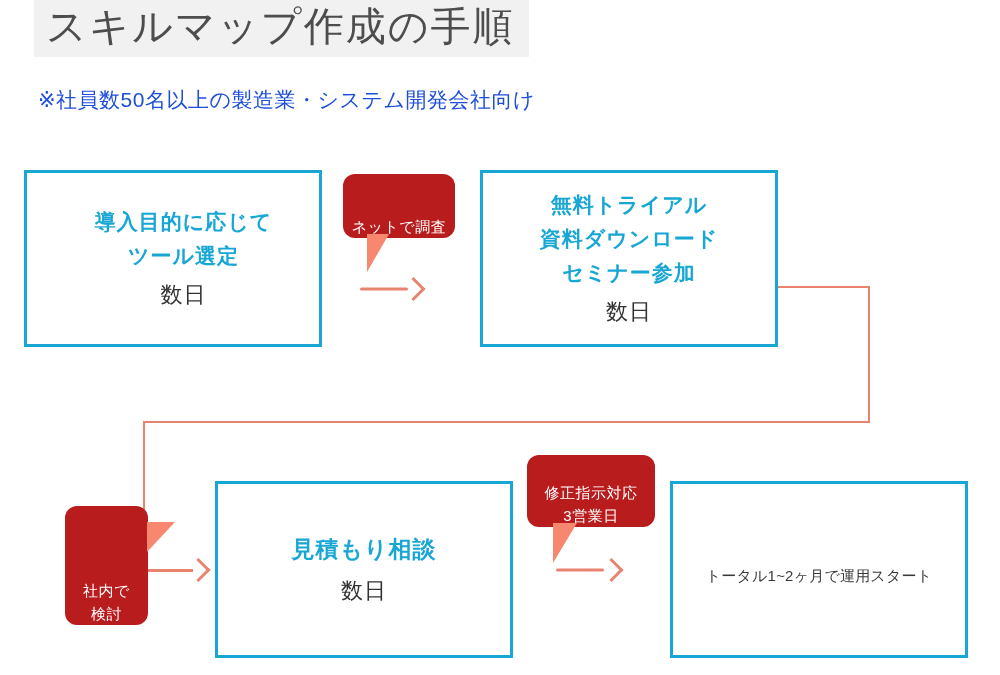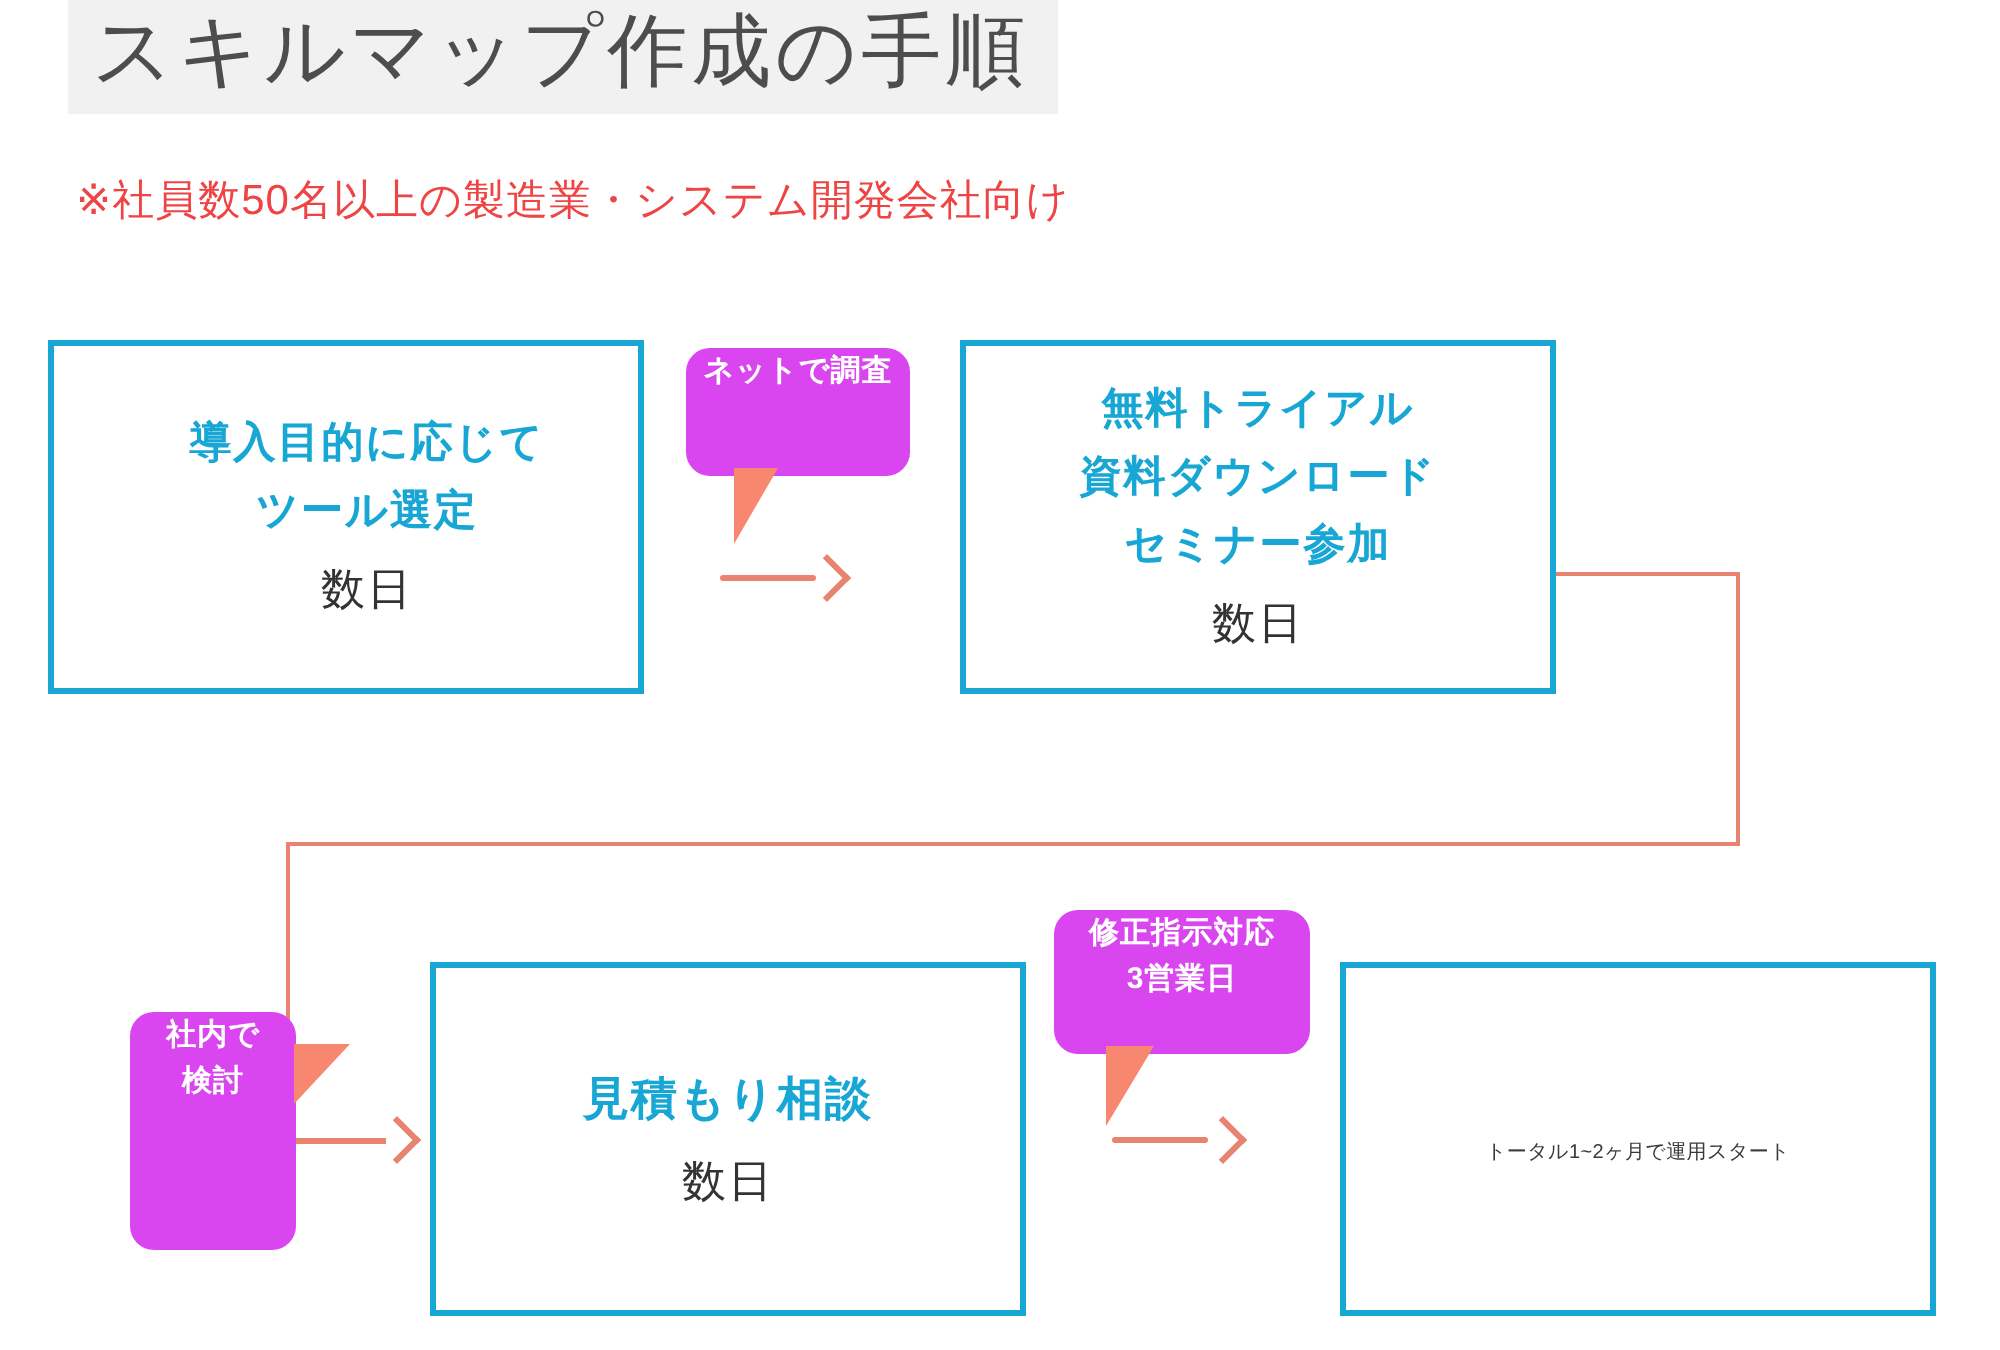"※社員数50名以上の製造業・システム開発会社向け" .page-subtitle { color: #ef4444 -> #1d4ed8 }
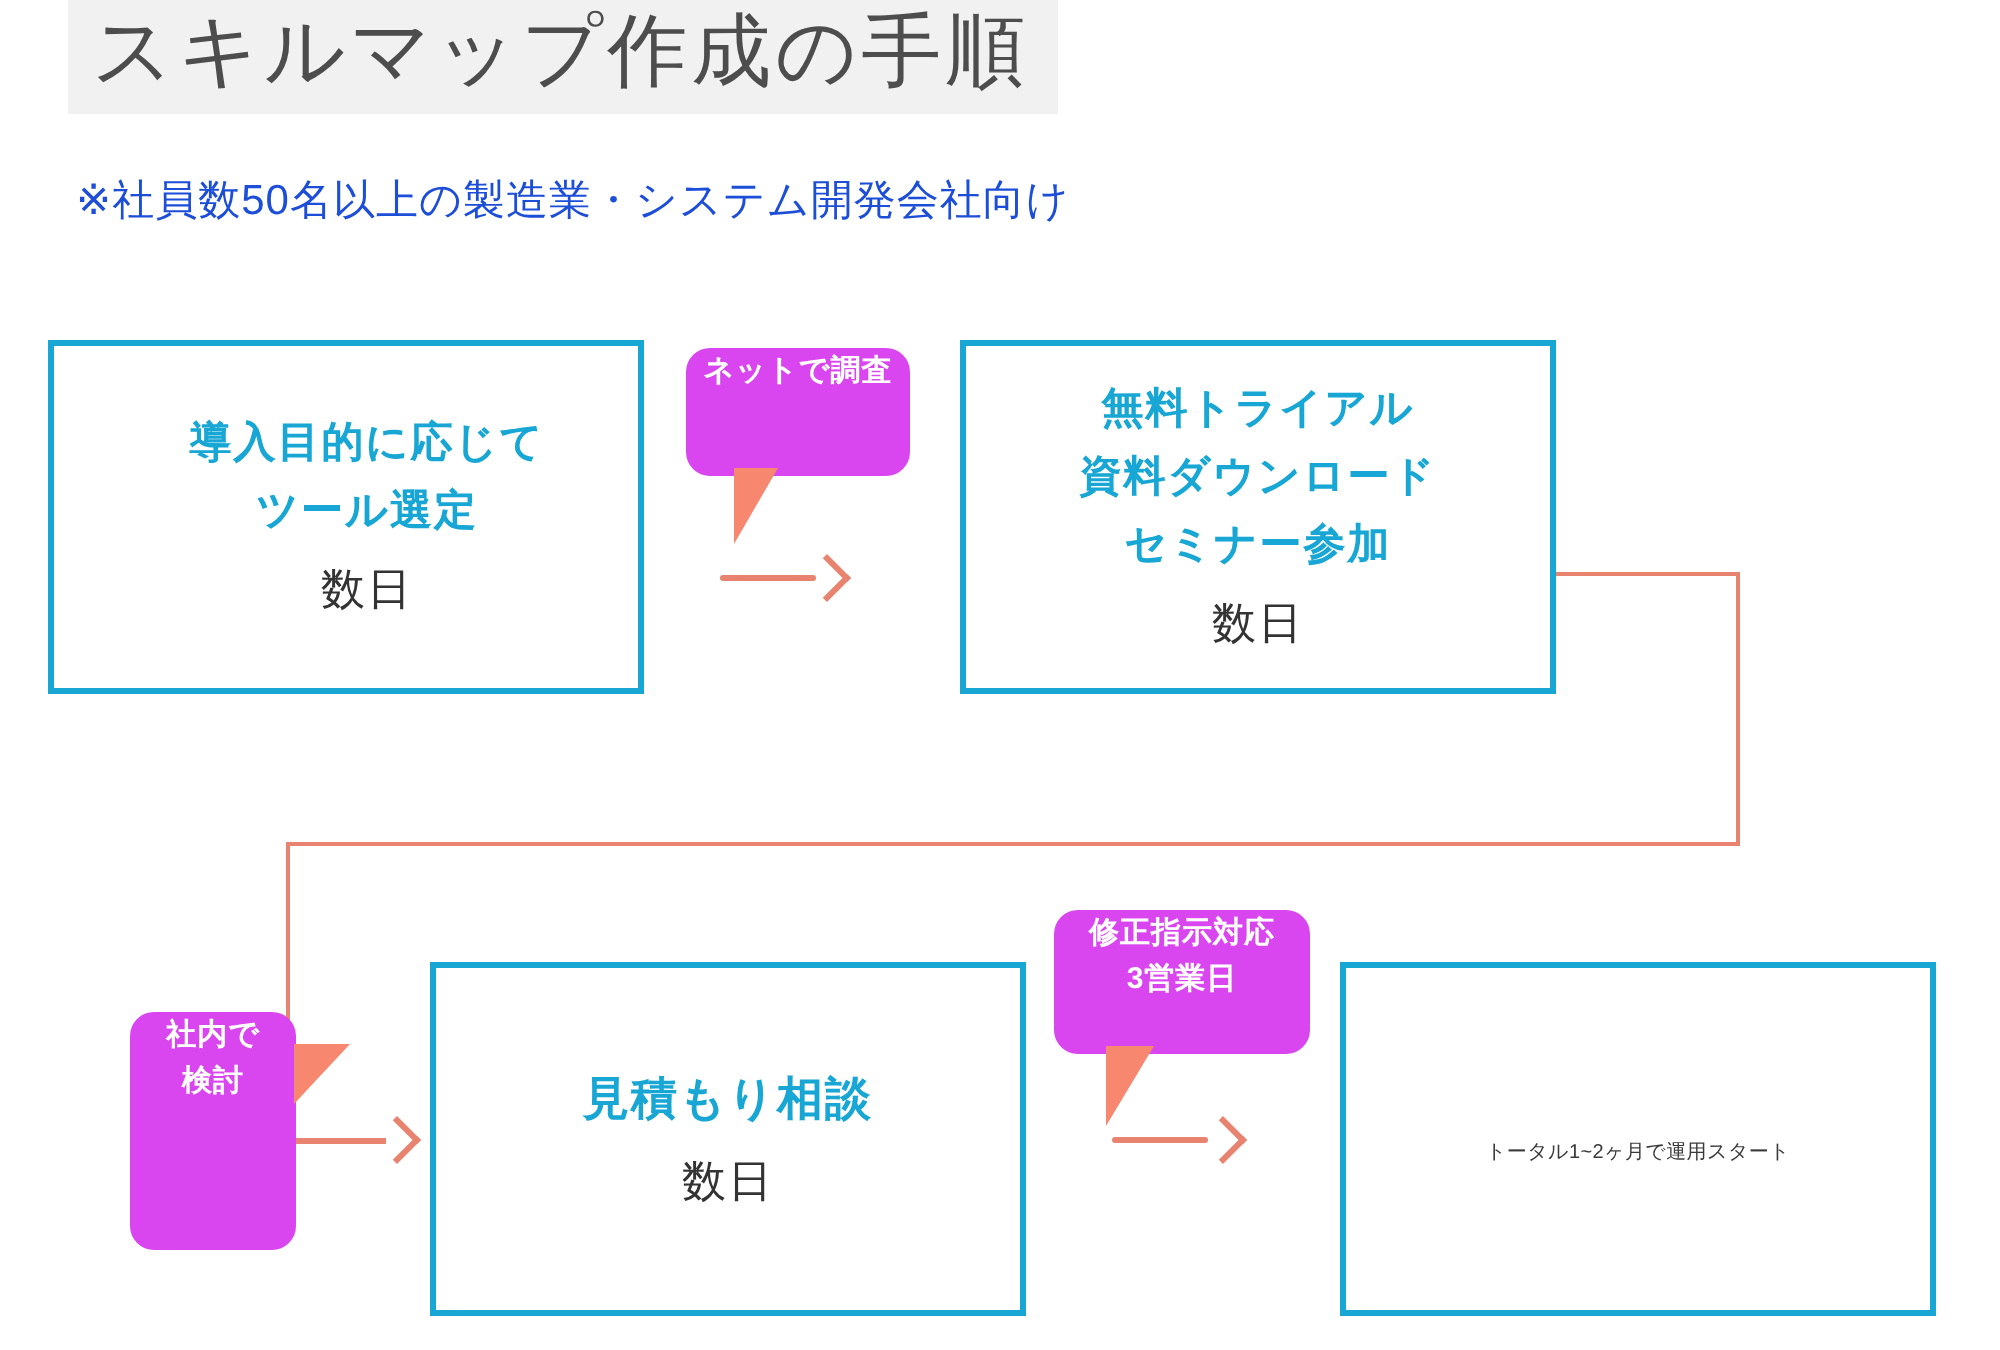"ネットで調査" .bubble { background: #d946ef -> #b91c1c; font-weight: 700 -> 400; justify-content: flex-start -> flex-end }
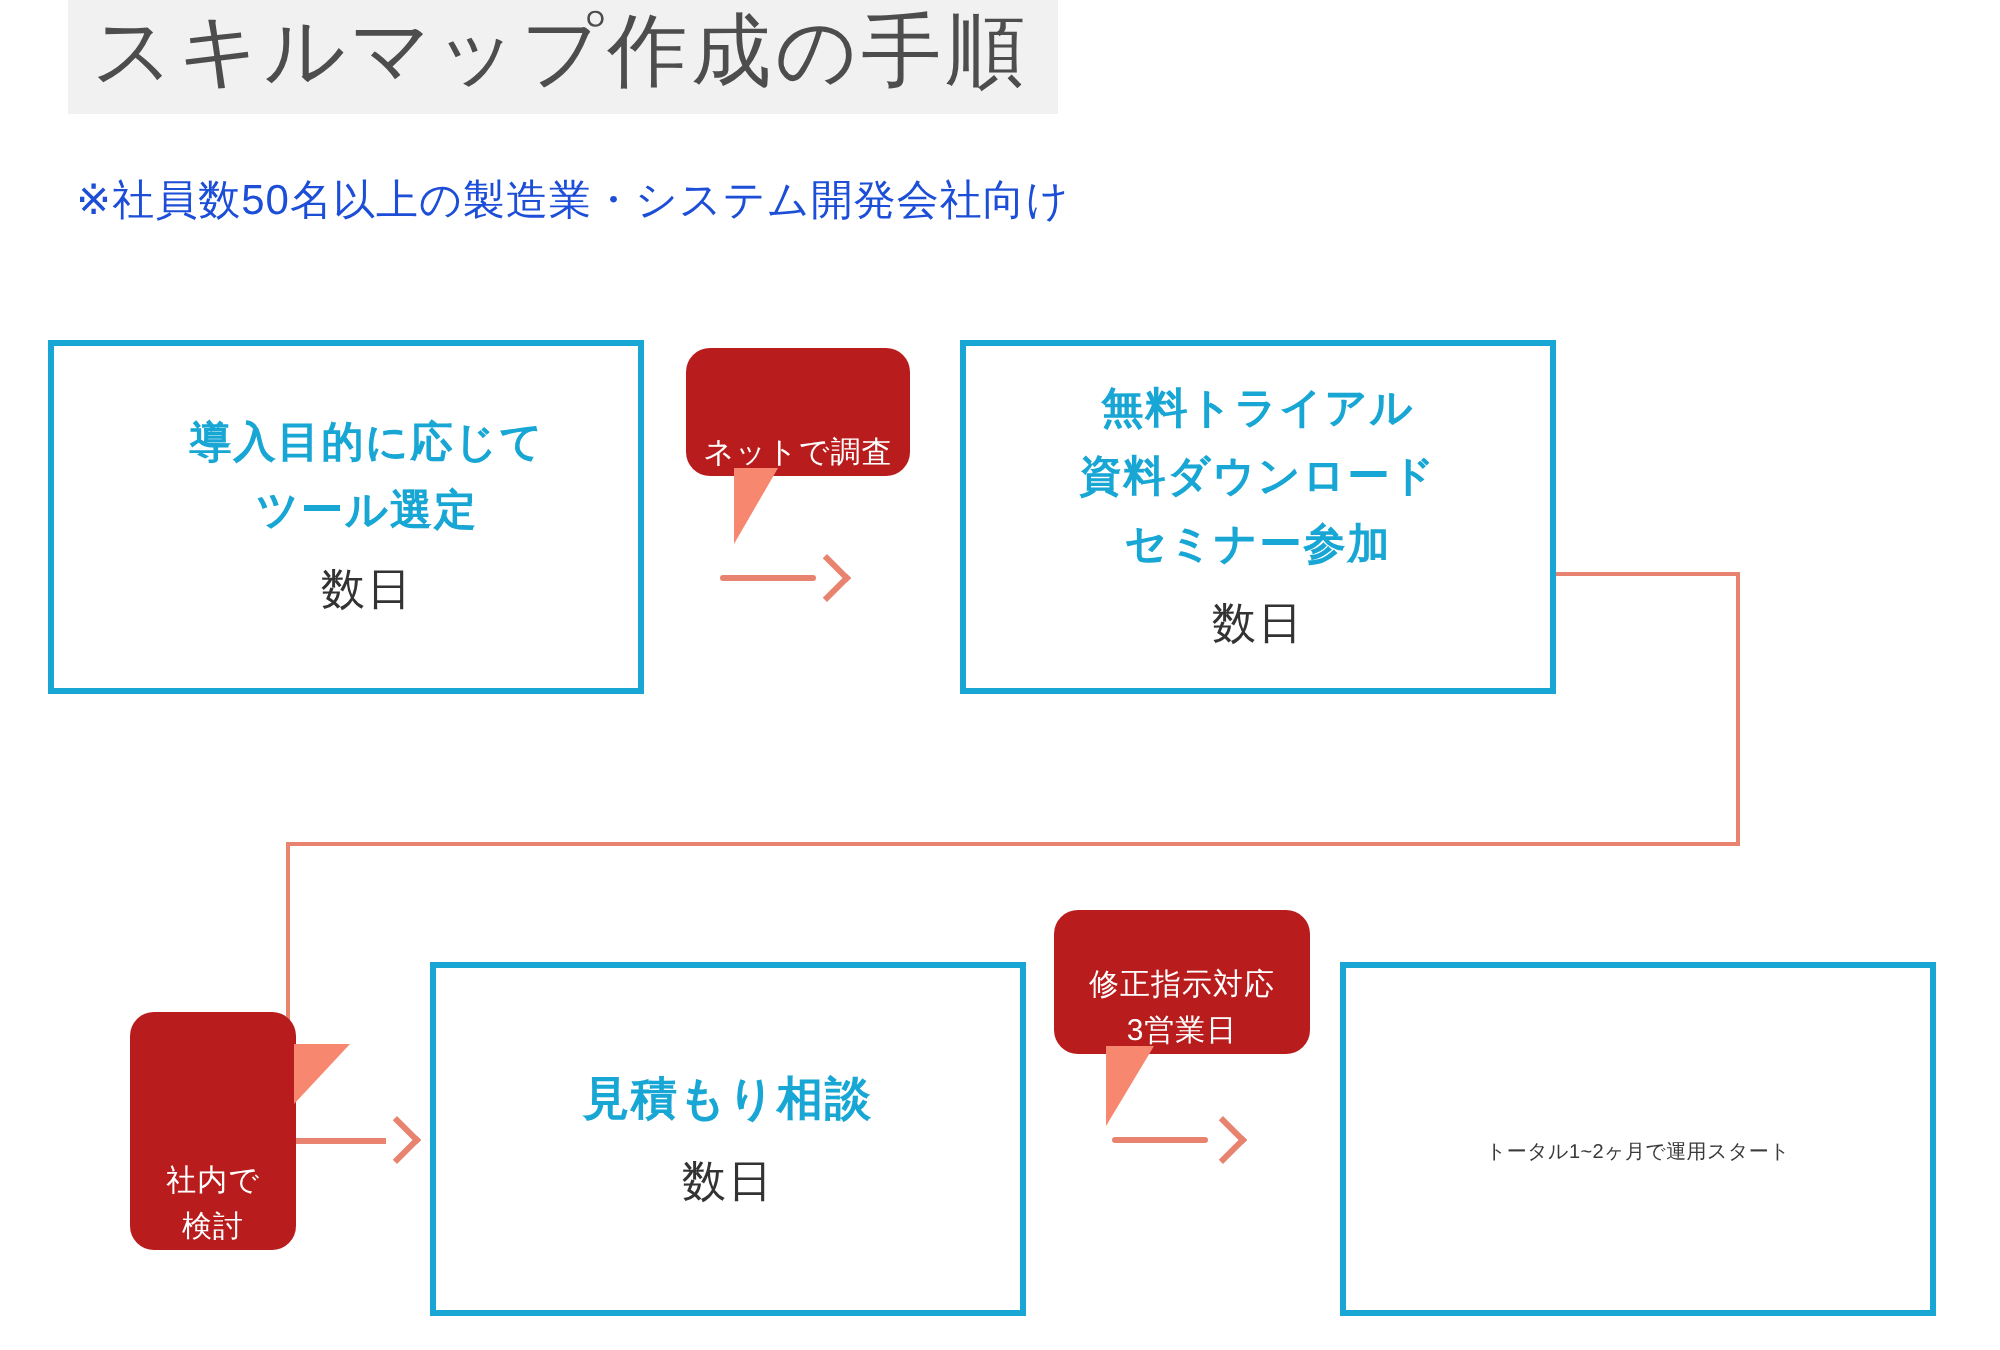"トータル1~2ヶ月で運用スタート" .step-note { font-size: 10px -> 15px }
